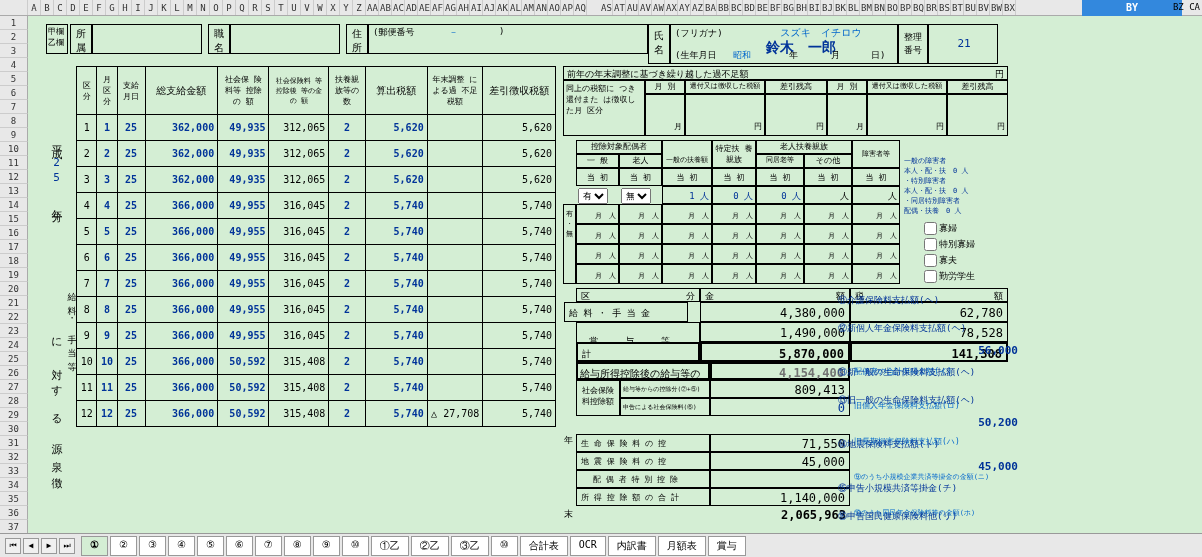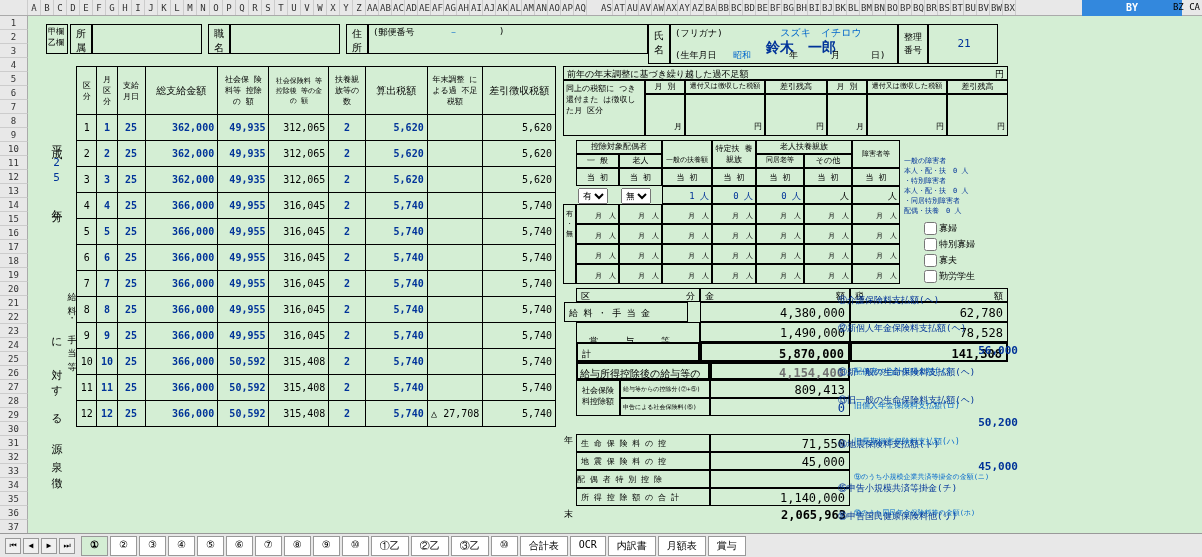"配 偶 者 特 別" div.box { padding: 3px 0 -> 3px 16px }
